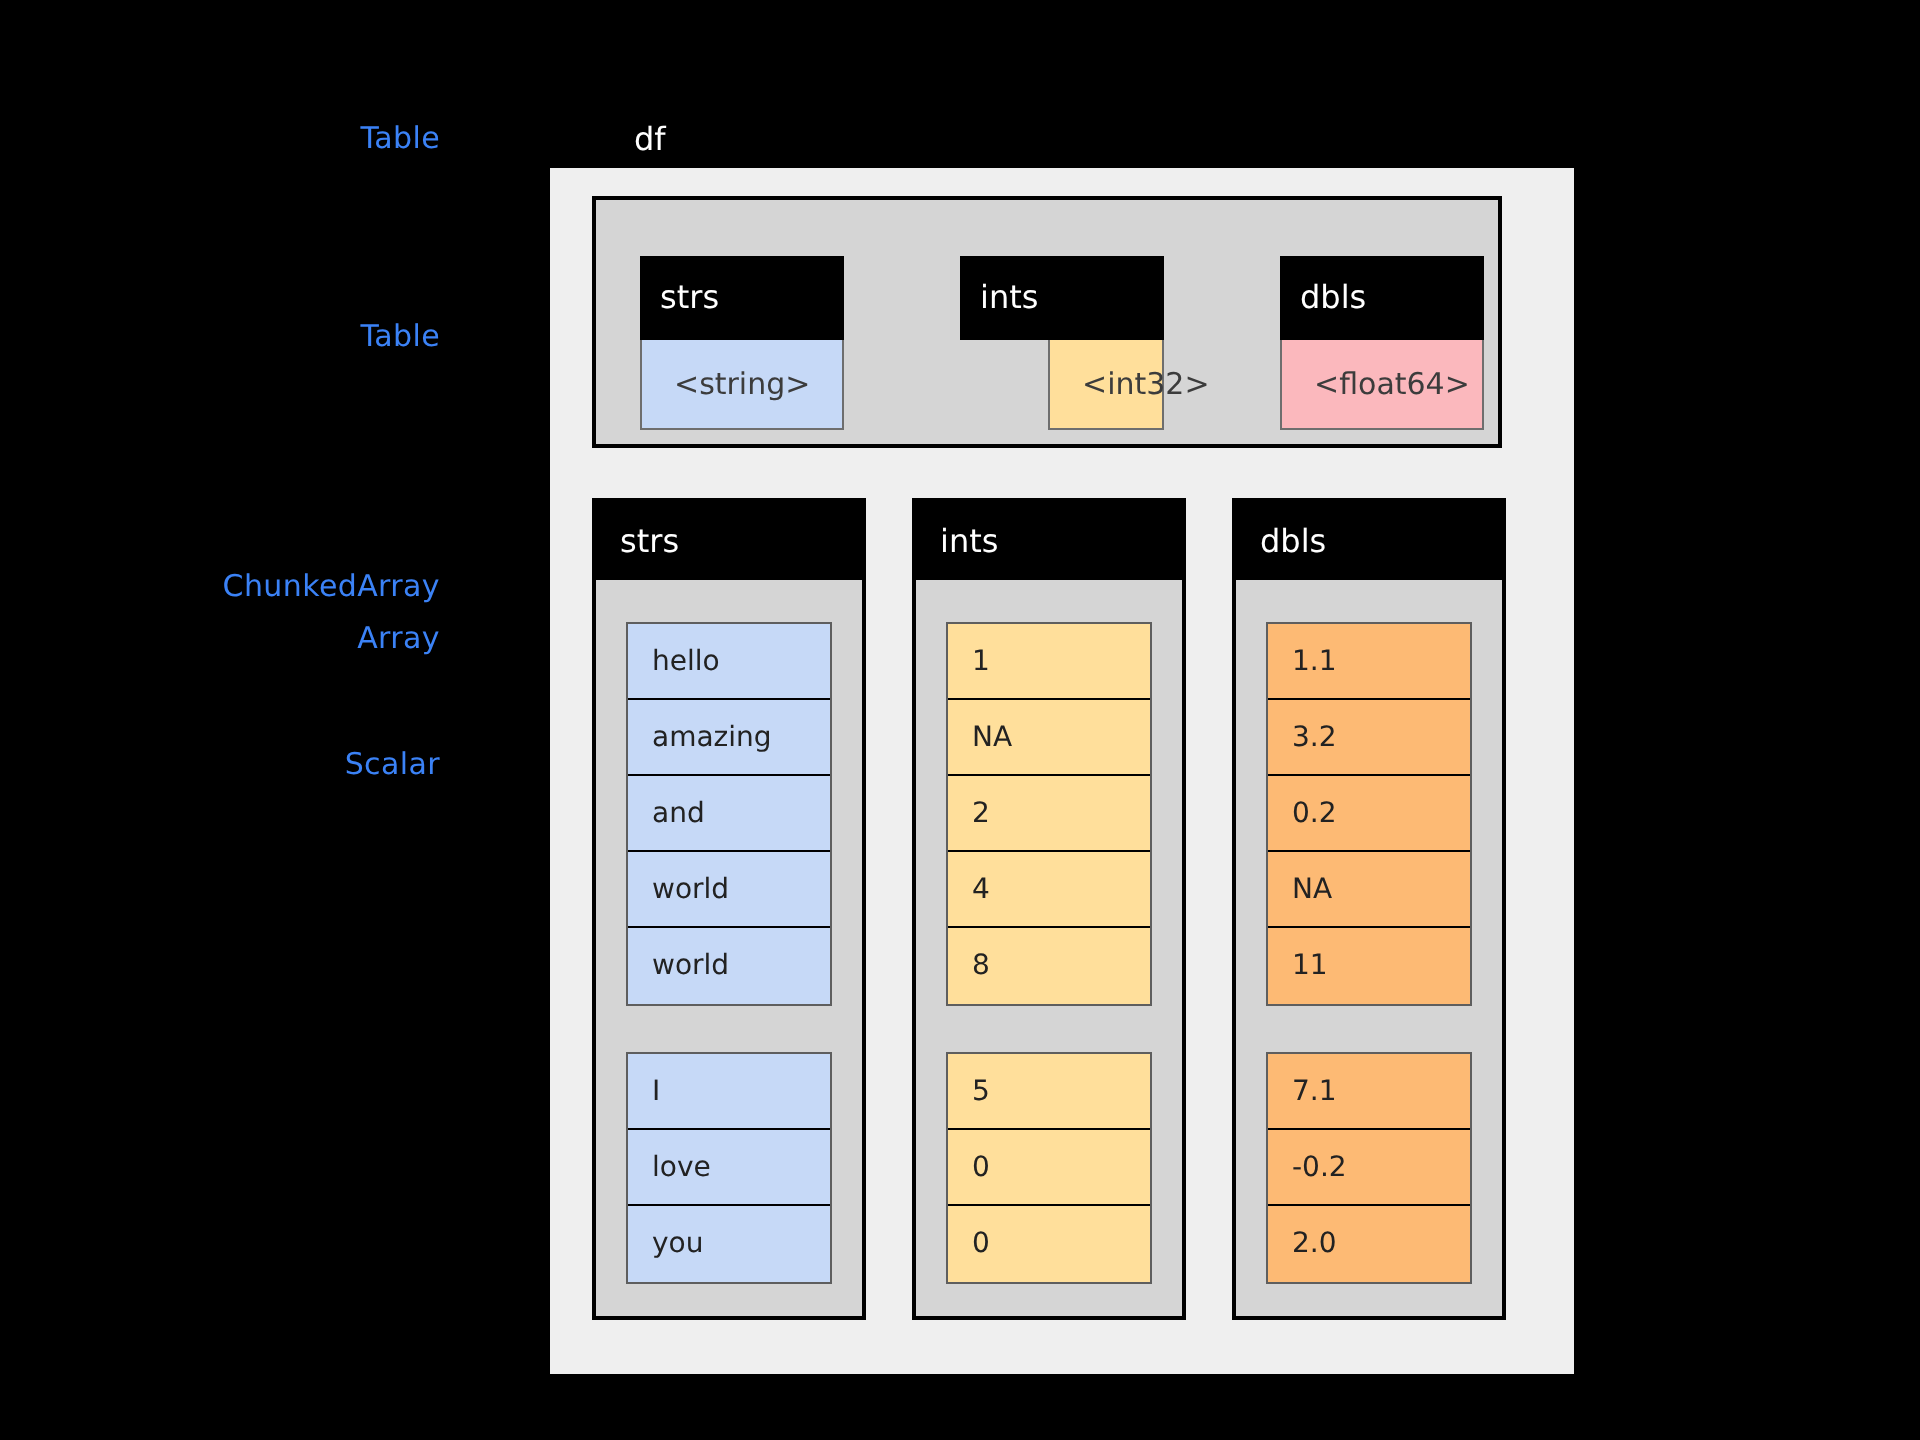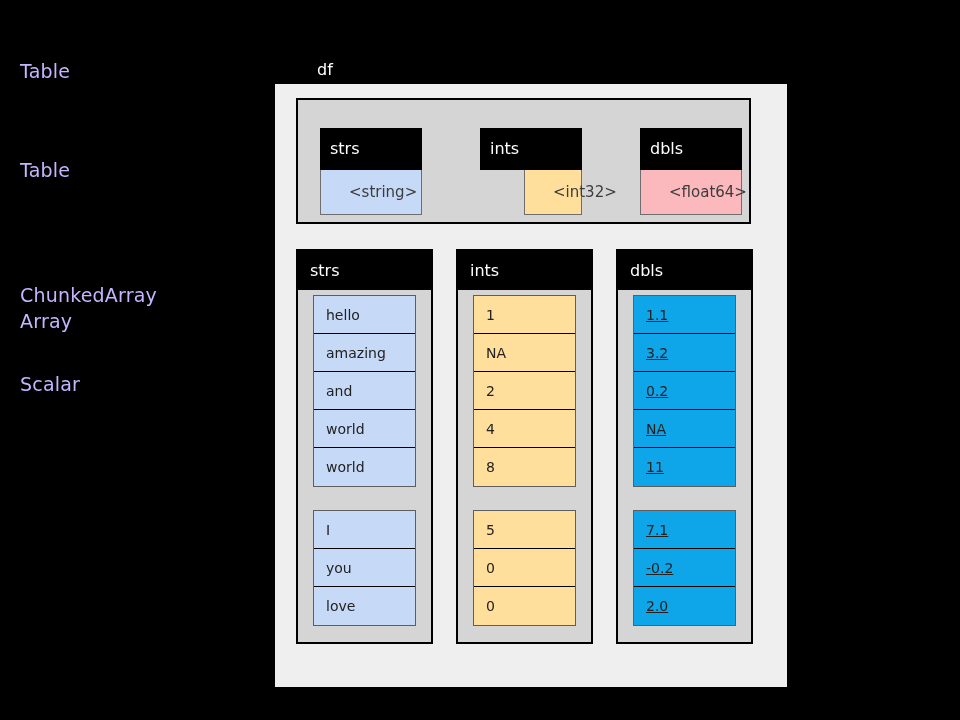"Table" .side-label { color: #c4b5fd -> #3b82f6; font-size: 19px -> 15px; text-align: left -> right }
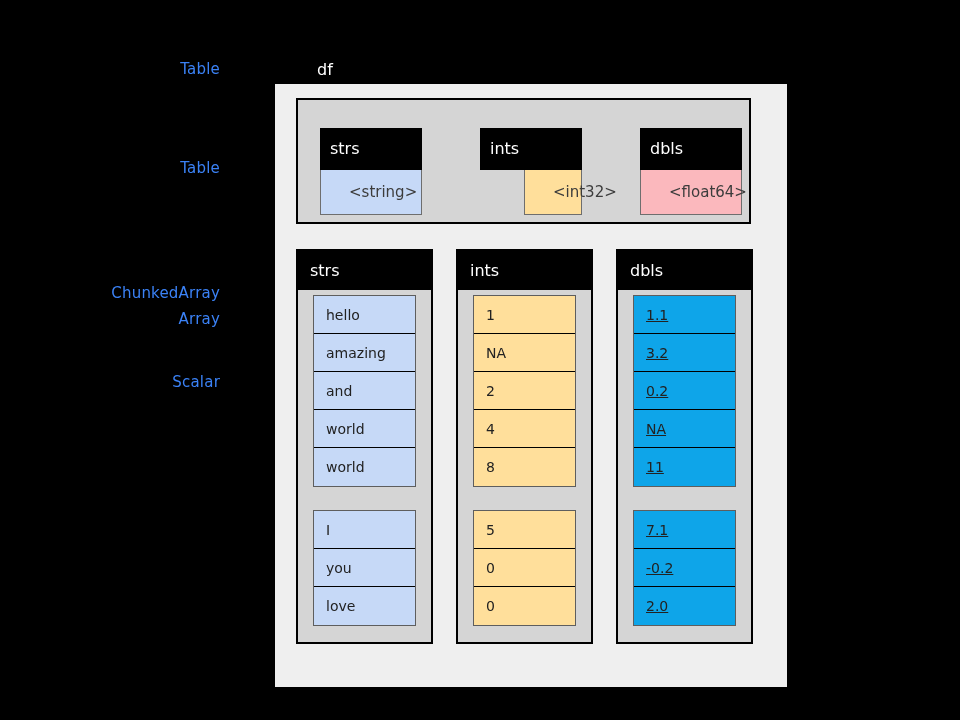"<string>" .field-type { padding-left: 28px -> 16px }
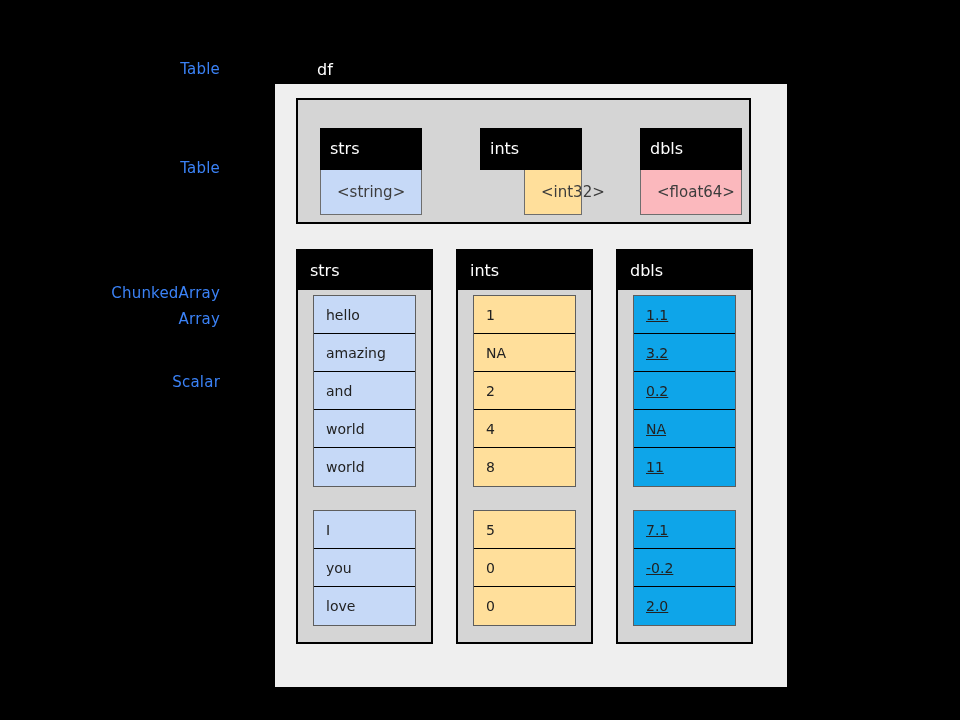"hello" .column-body { padding: 5px 15px 16px 15px -> 21px 15px 16px 15px }
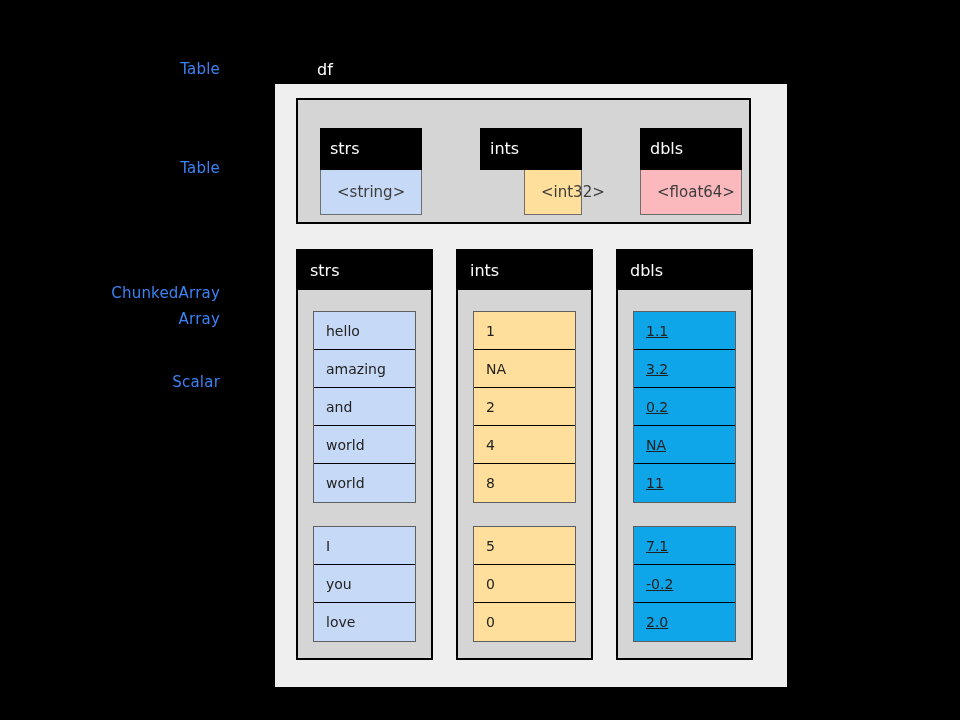"1.1" .cell.pink { background: #0ea5e9 -> #fdba74; text-decoration: underline -> none }
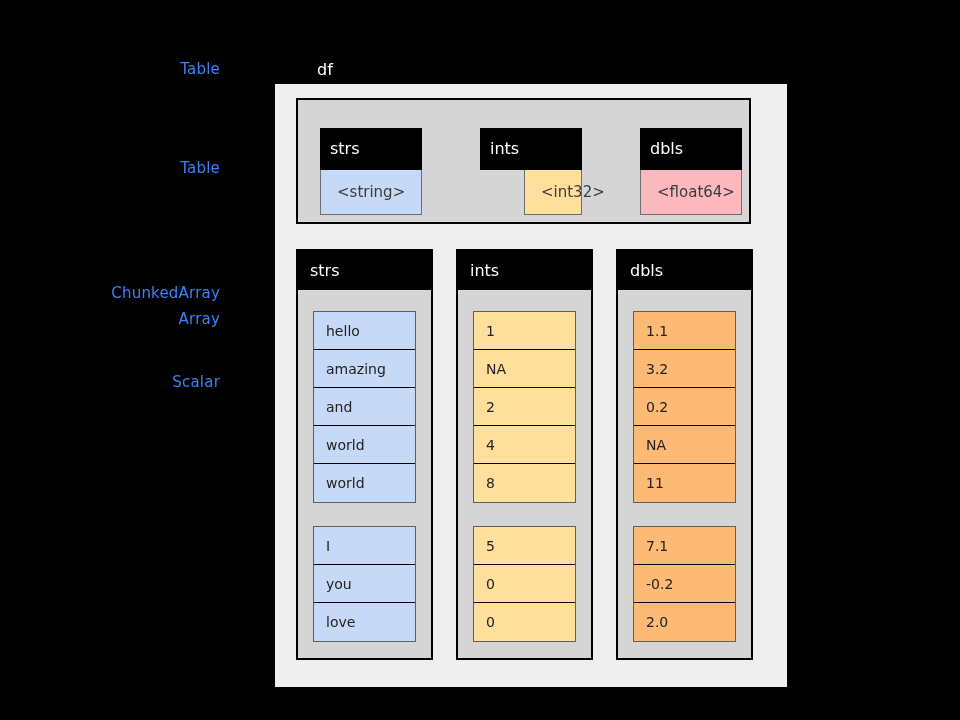"you" div.cell { order: before "love" -> after "love" }
